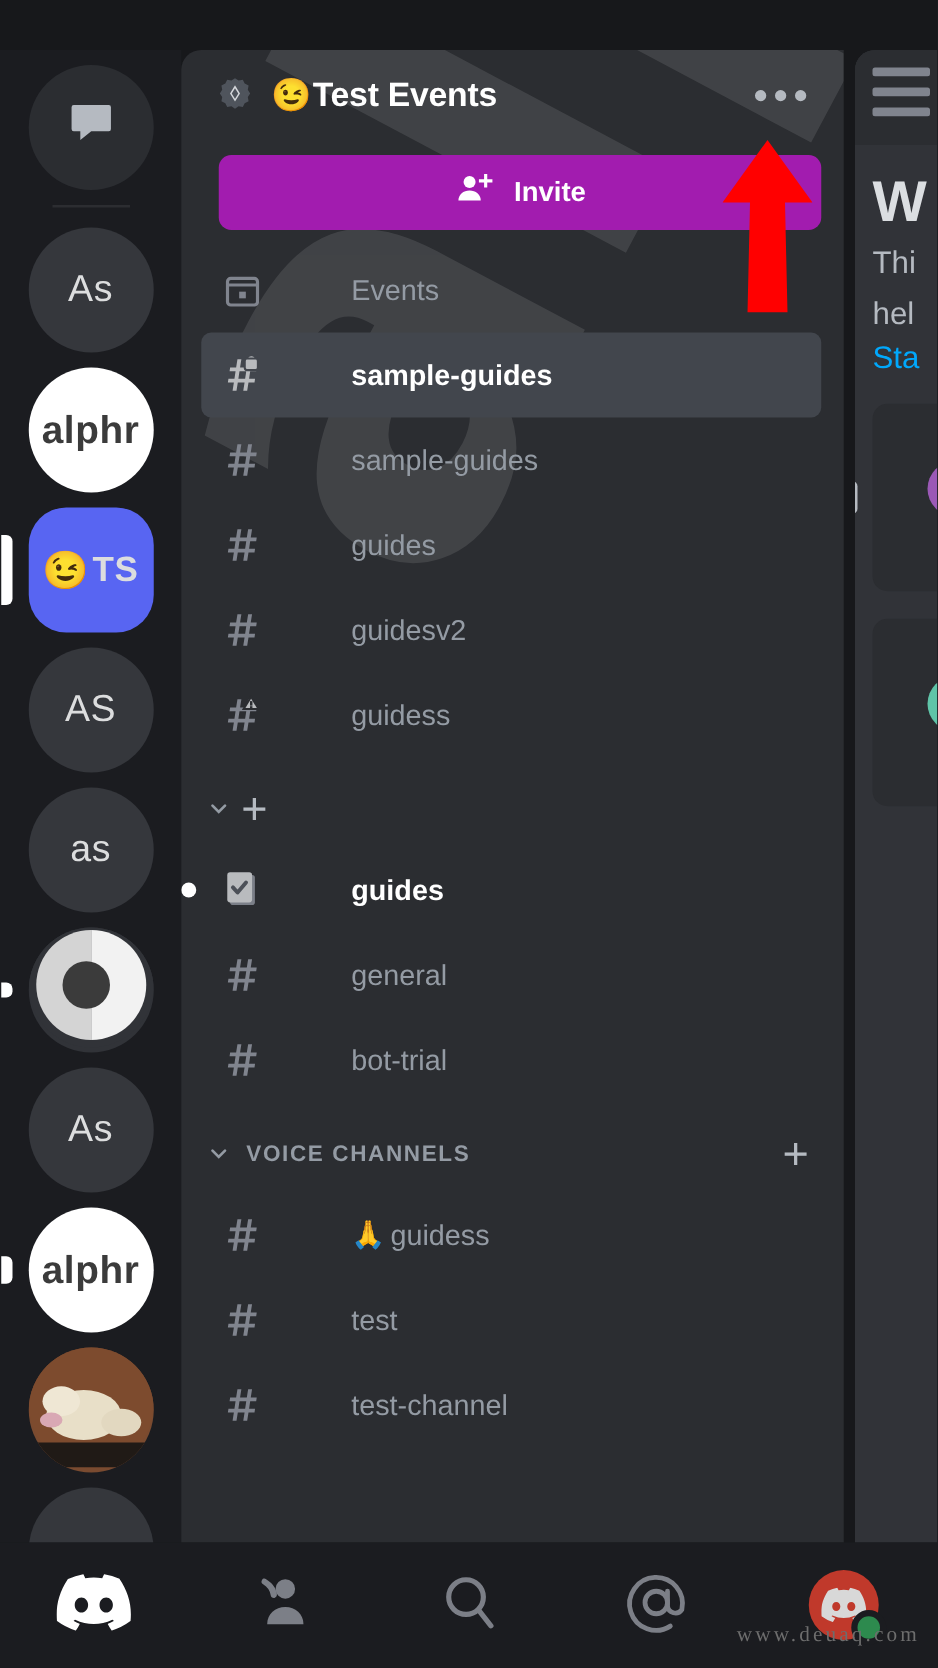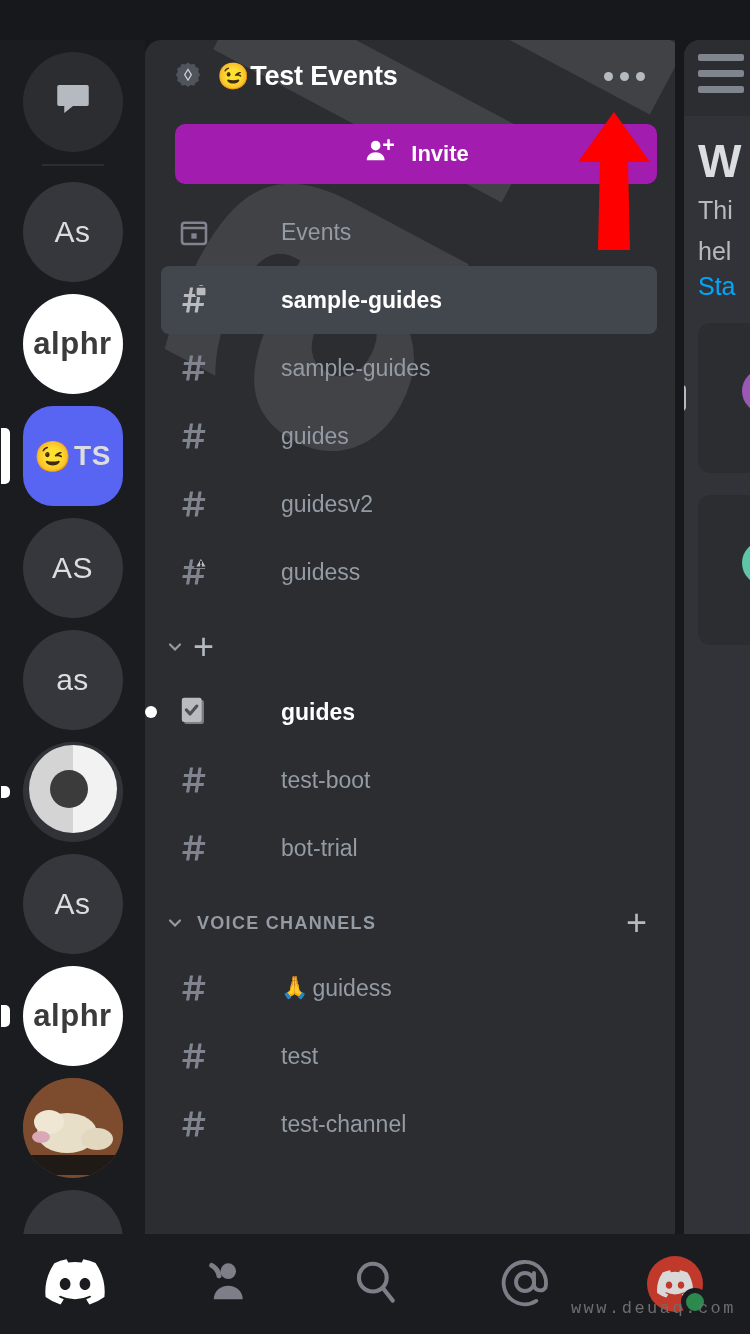"general" div.chan-row { html: none -> <div> <span> <svg> <path></path> </svg> </span> <span>general</span> </div> }
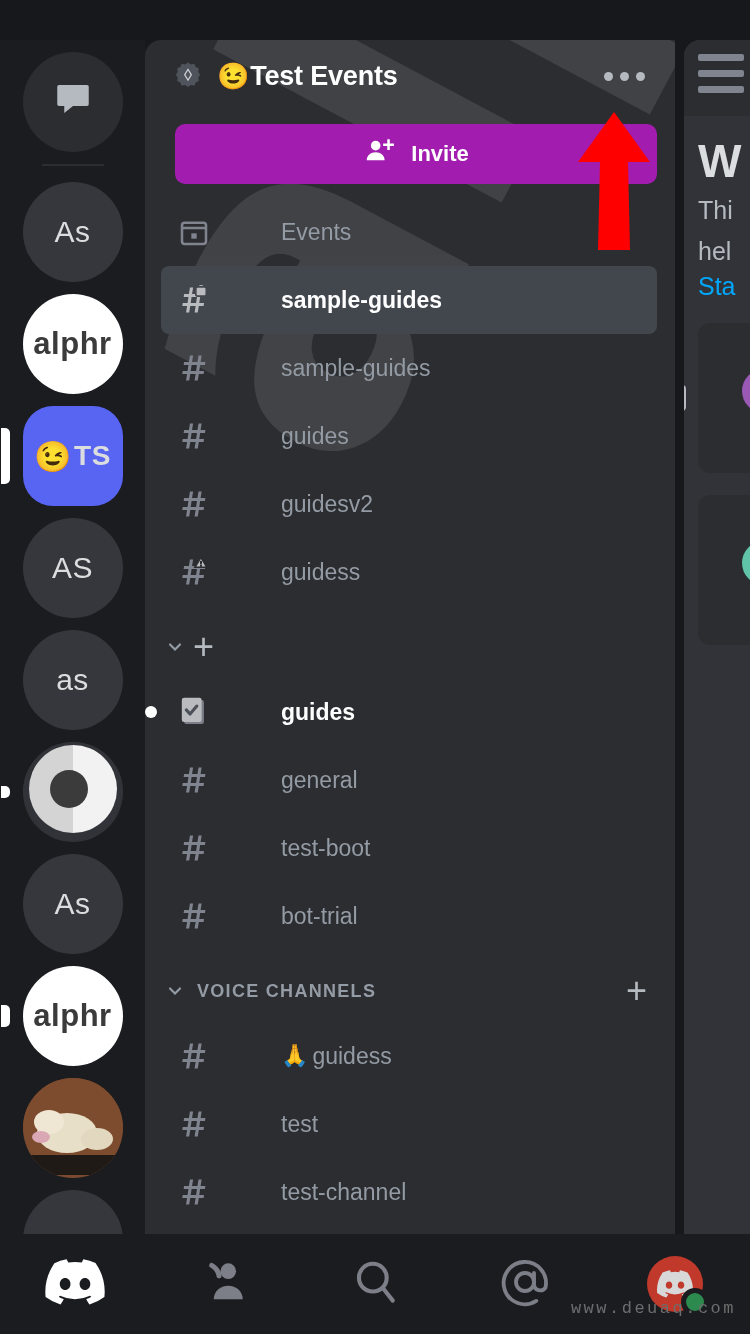"test-boot" div.chan-row { html: <div> <span> <svg> <path></path> </svg> </span> <span>test-boot</span> </div> -> none }
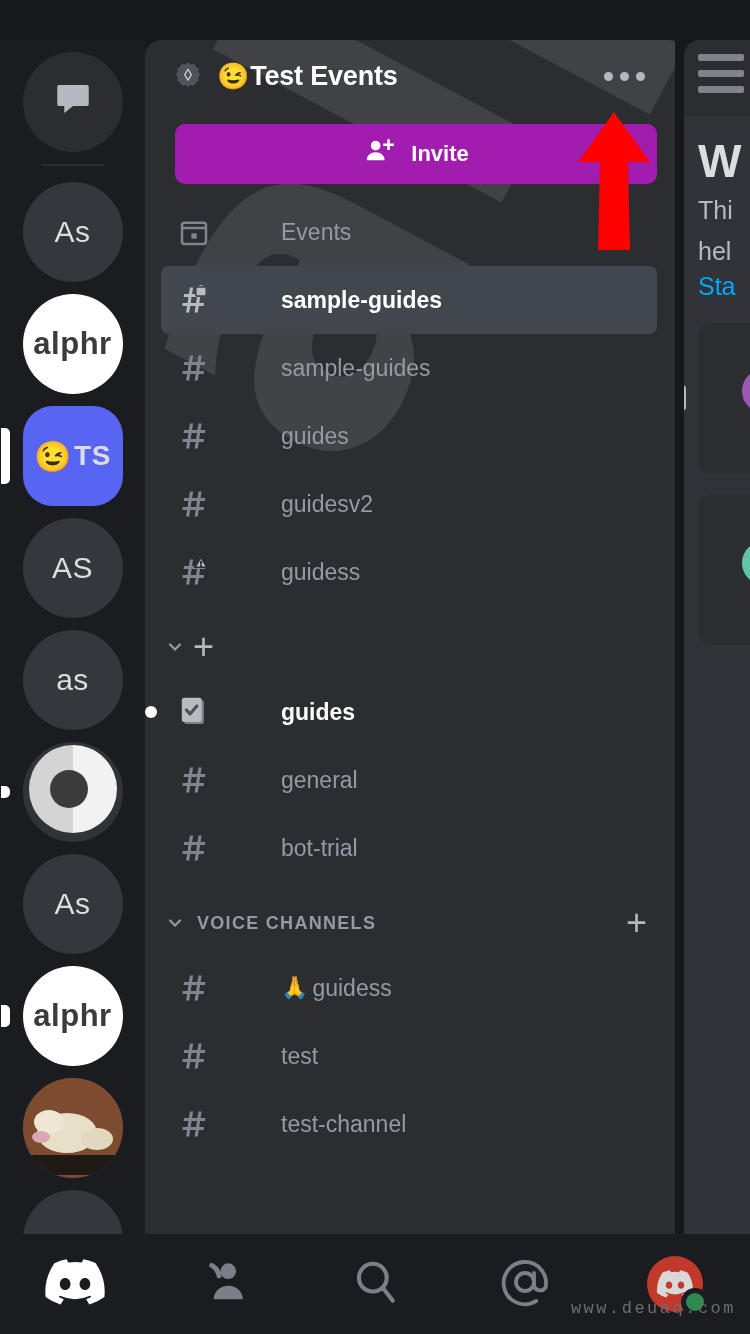"www.deuaq.com" #urlwm { font-family: Liberation Mono, monospace -> Liberation Serif, serif }
